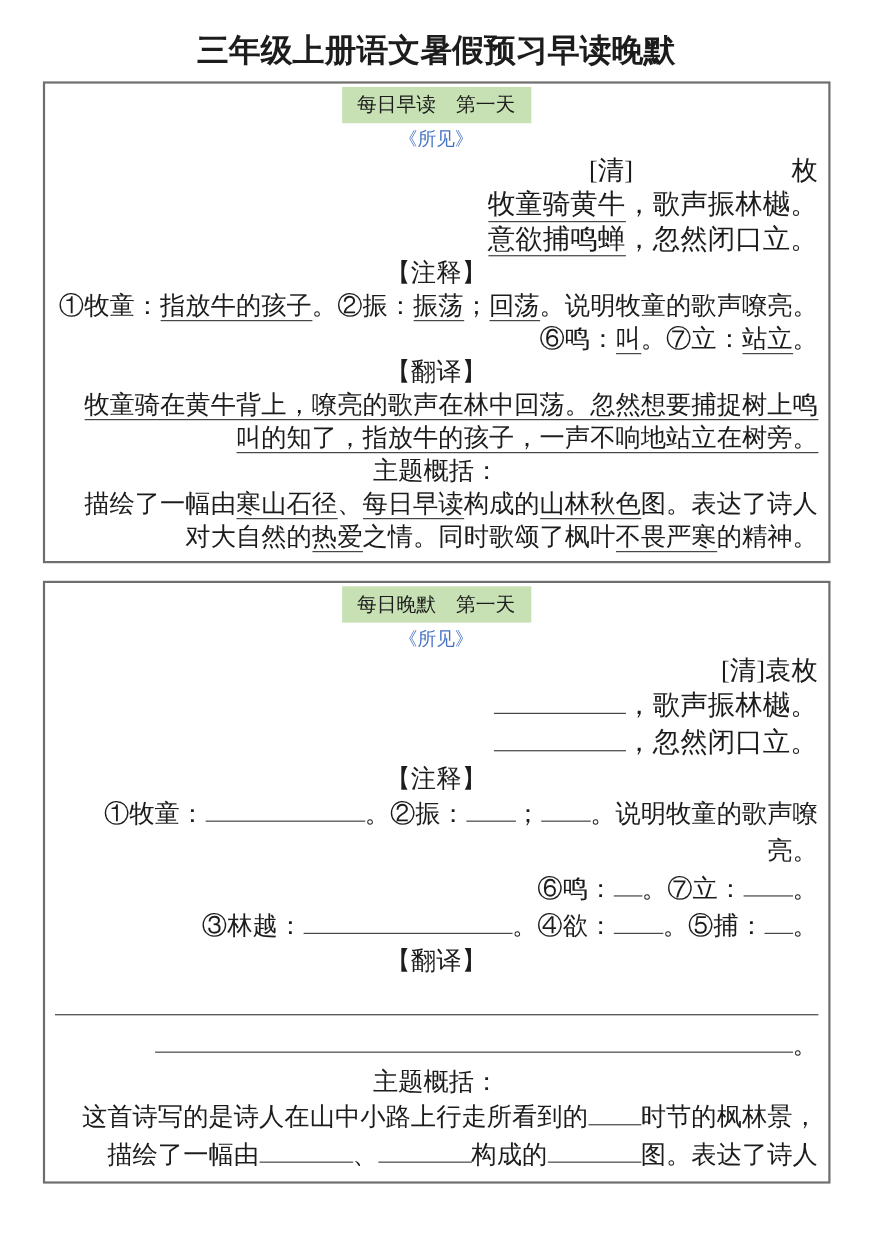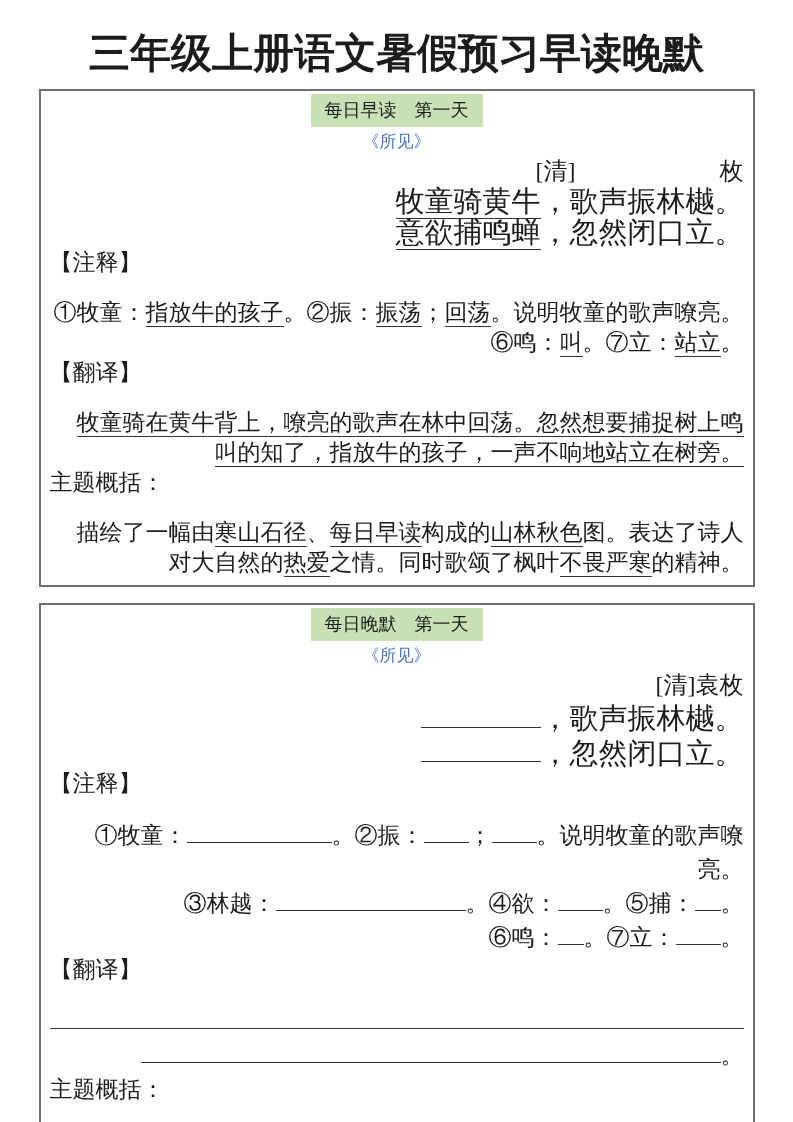"三年级上册语文暑假预习早读晚默" .page-title { font-size: 41px -> 29px }
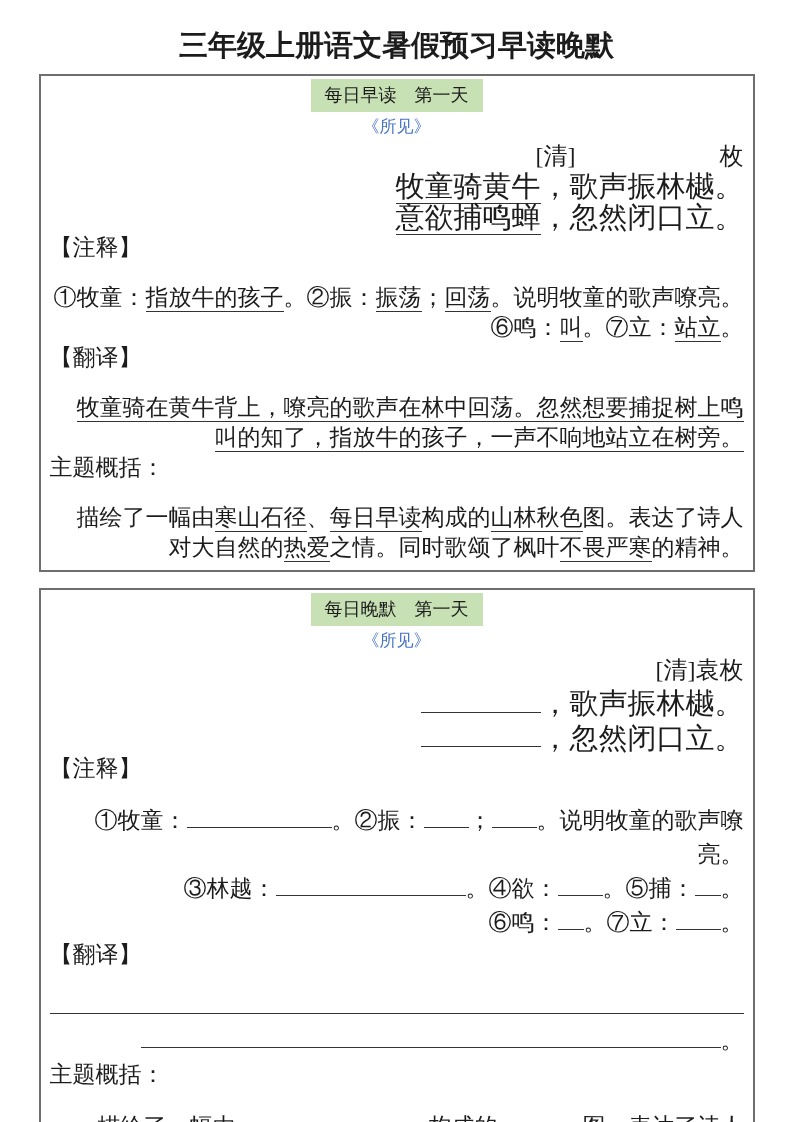"牧童骑黄牛，歌声振林樾。" .poem .tline { font-size: 29px -> 25px }
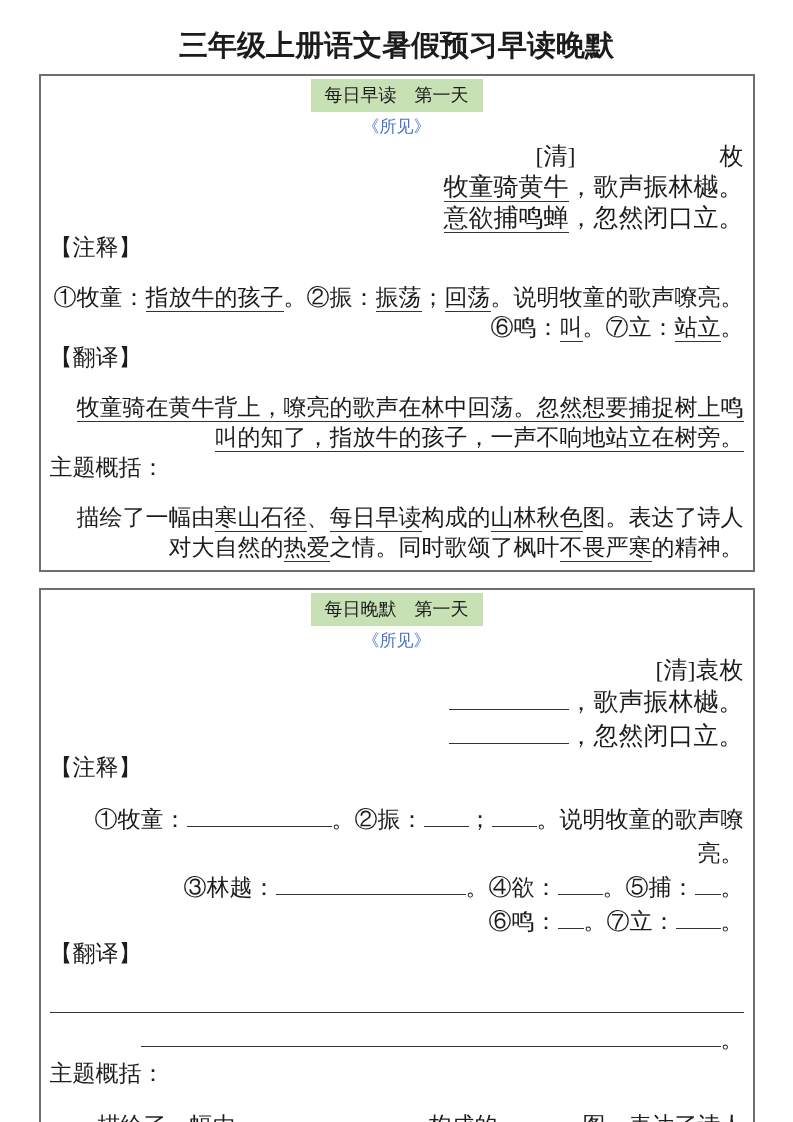"【注释】" .label { text-align: left -> center }
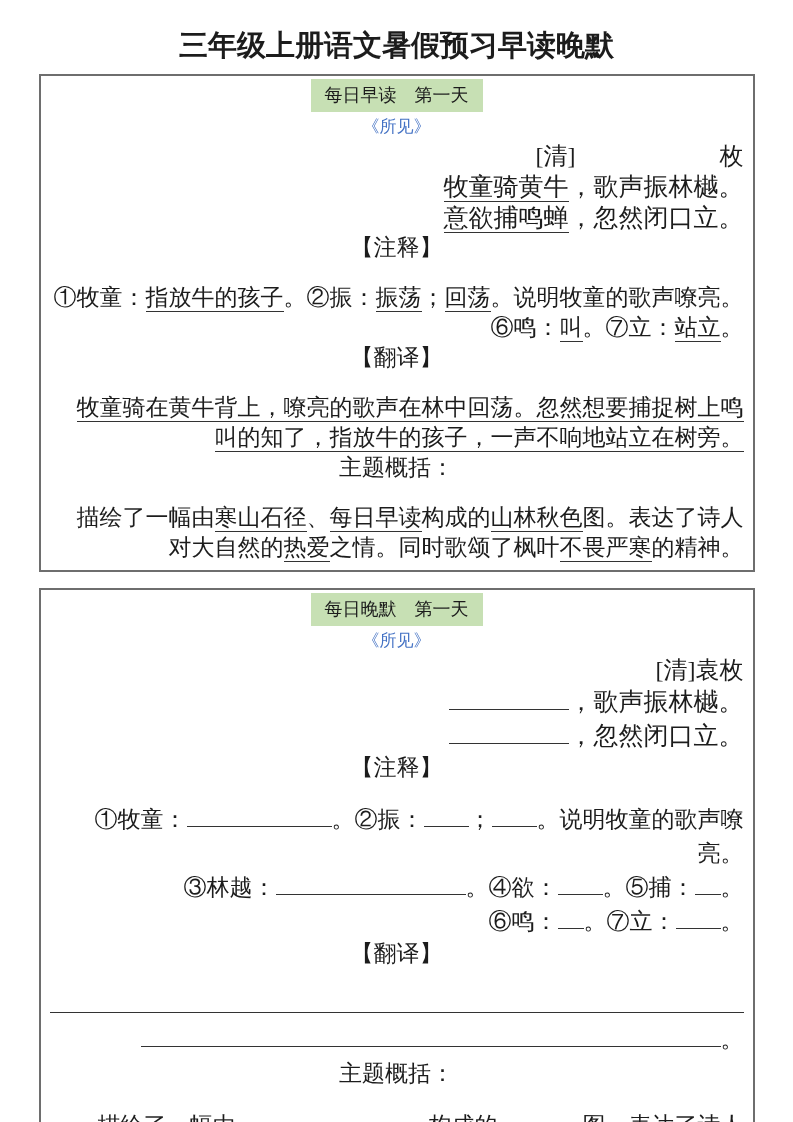"①牧童：指放牛的孩子。②振：振荡；回荡。说明牧童的歌声嘹亮。" .left { margin-top: 20px -> none }
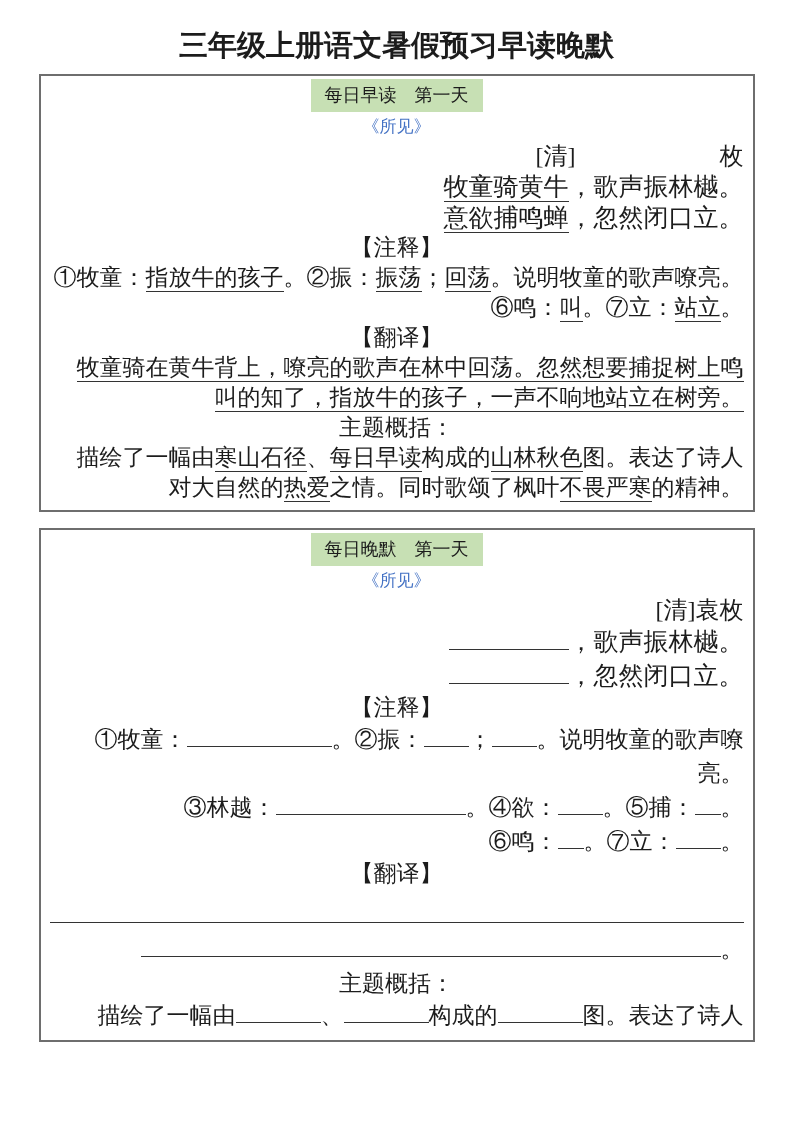"③林越： 。④欲： 。⑤捕： 。" div.tline { order: before "⑥鸣： 。⑦立： 。" -> after "⑥鸣： 。⑦立： 。" }
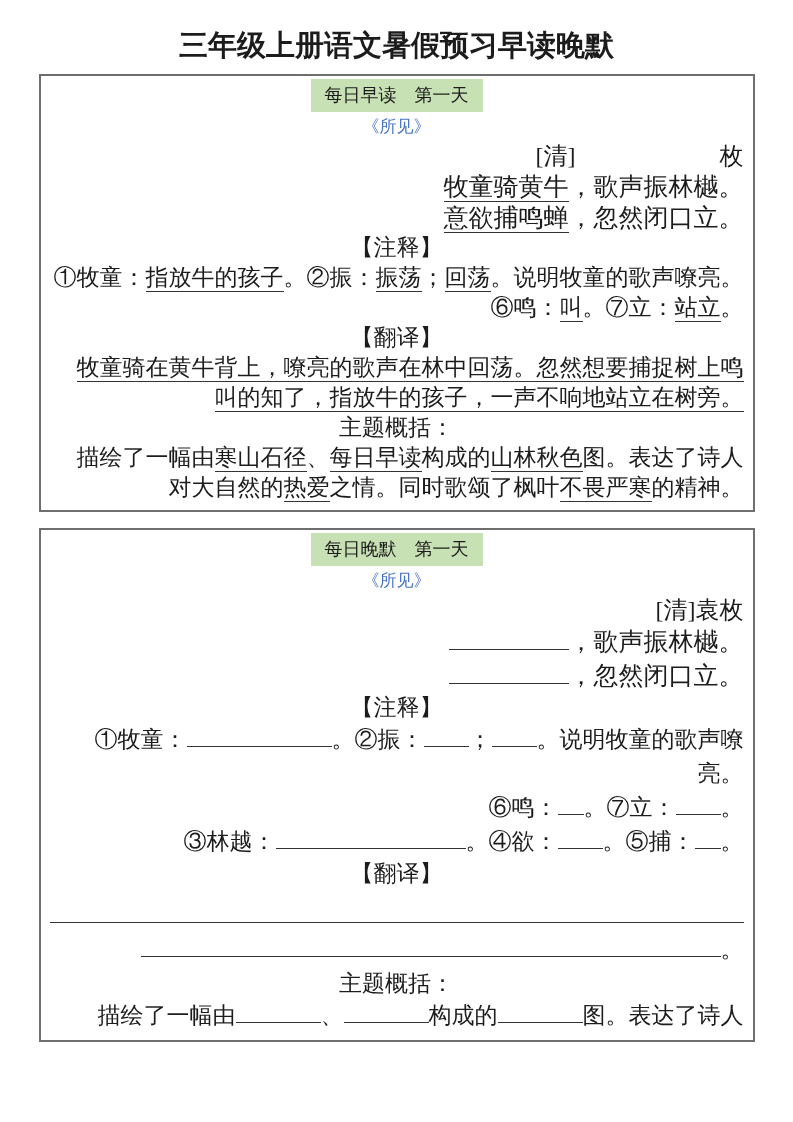"这首诗写的是诗人在山中小路上行走所看到的 时节的枫林景，" div.tline { html: none -> <div><span>这首诗写的是诗人在山中小路上行走所看到的</span><span></span><span>时节的枫林景，</span></div> }
